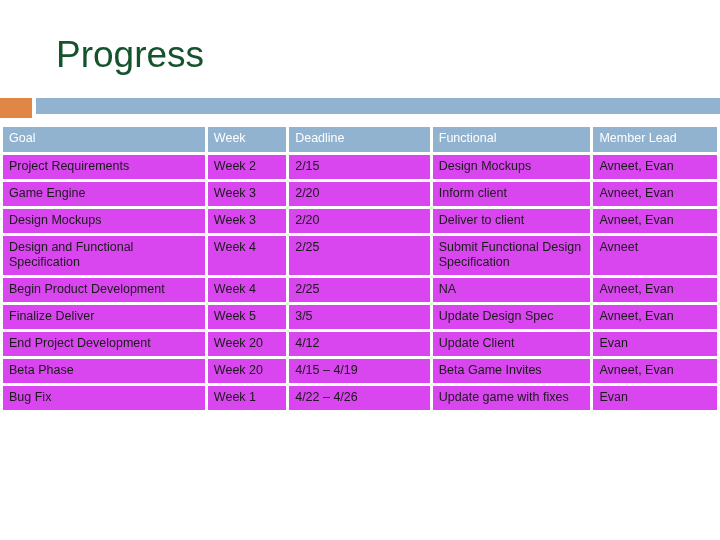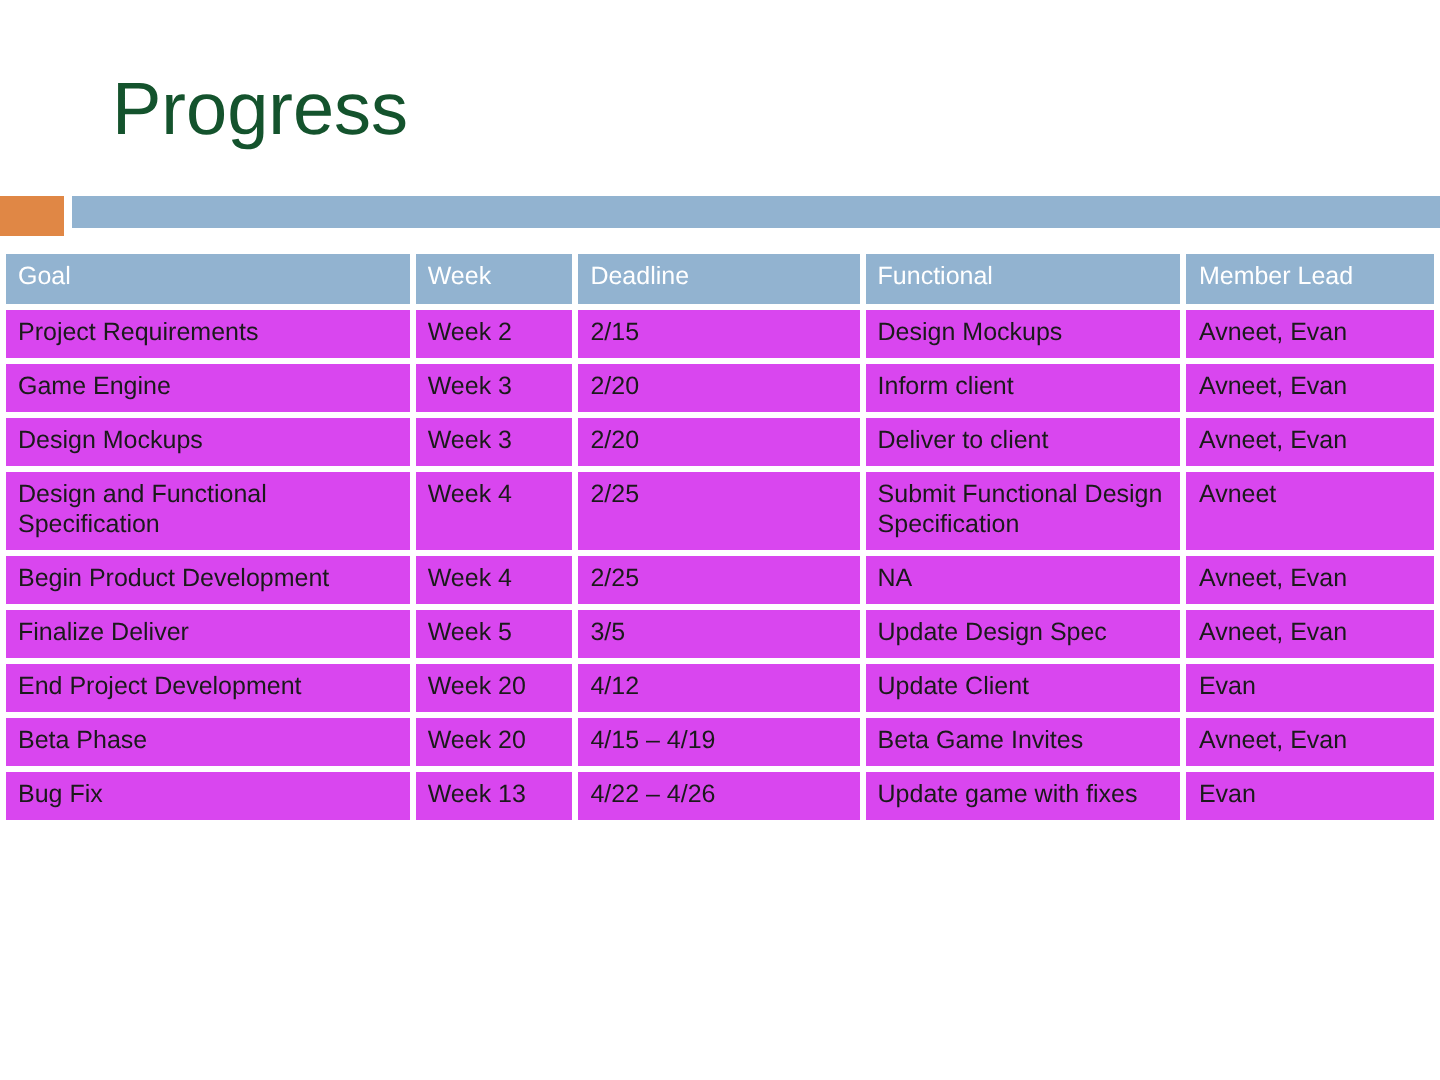"Week 13" td { text: 13 -> 1 }
